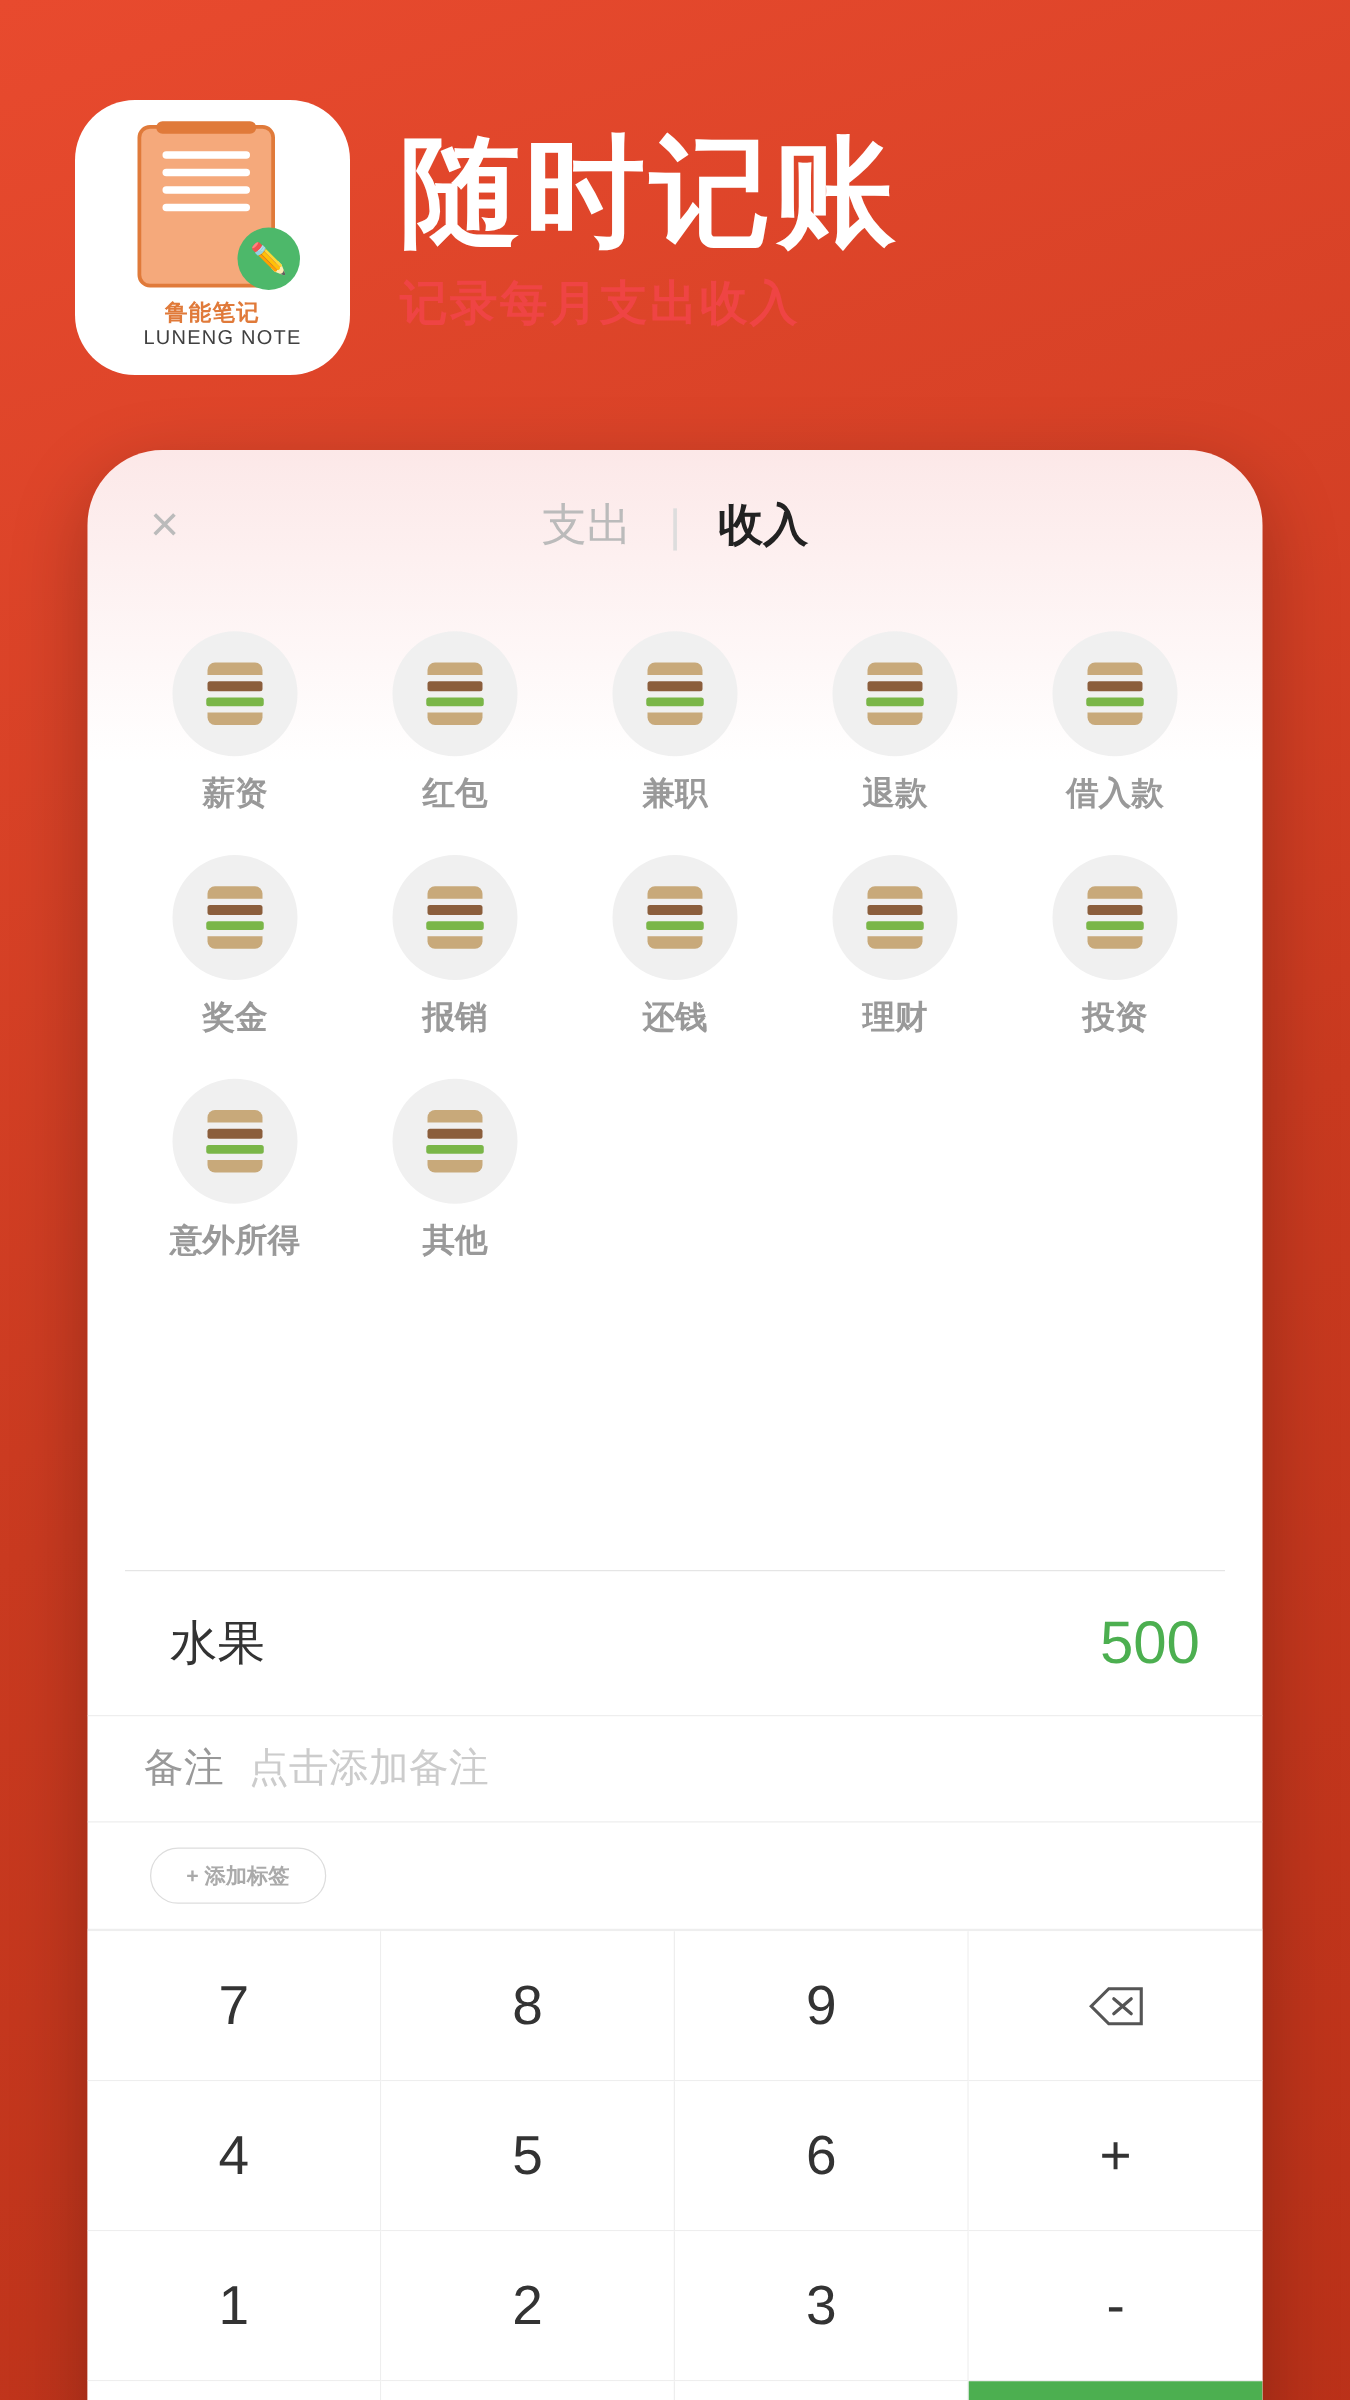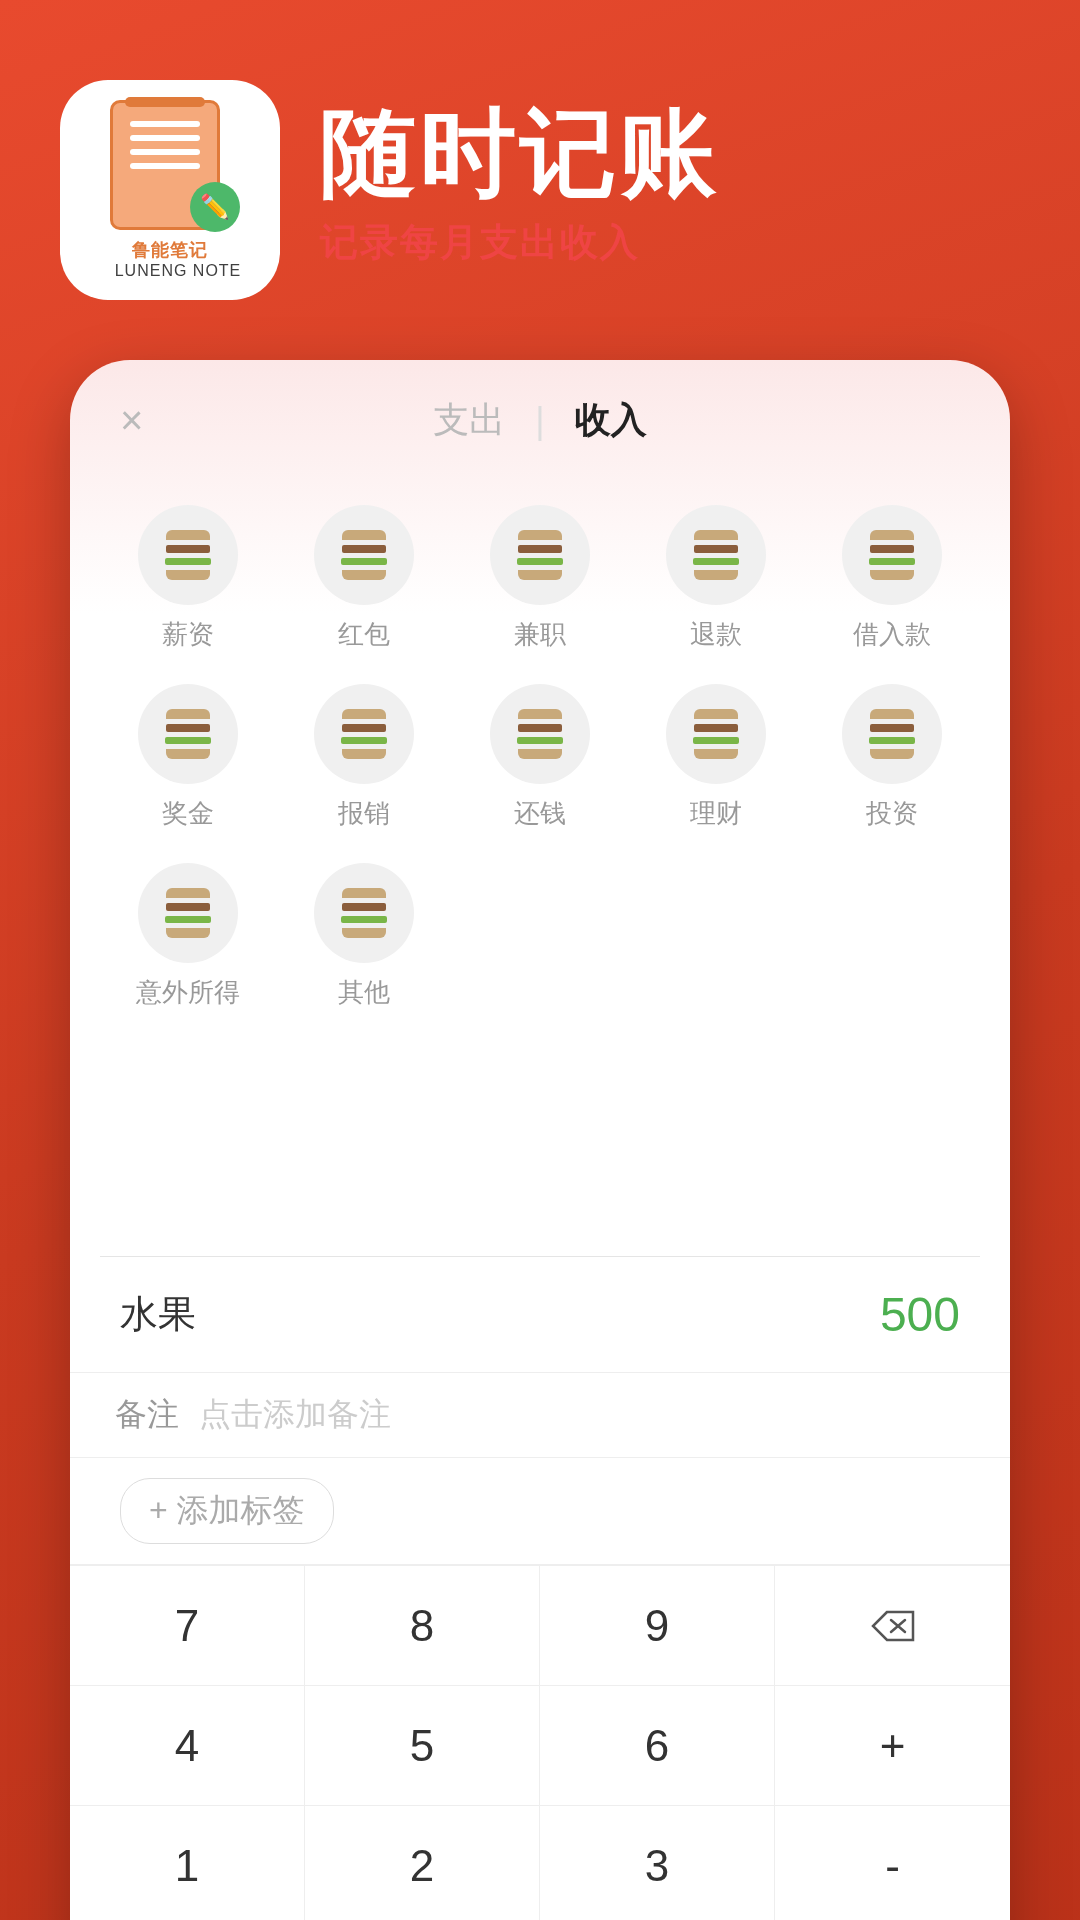"薪资" .category-label { font-weight: none -> bold }
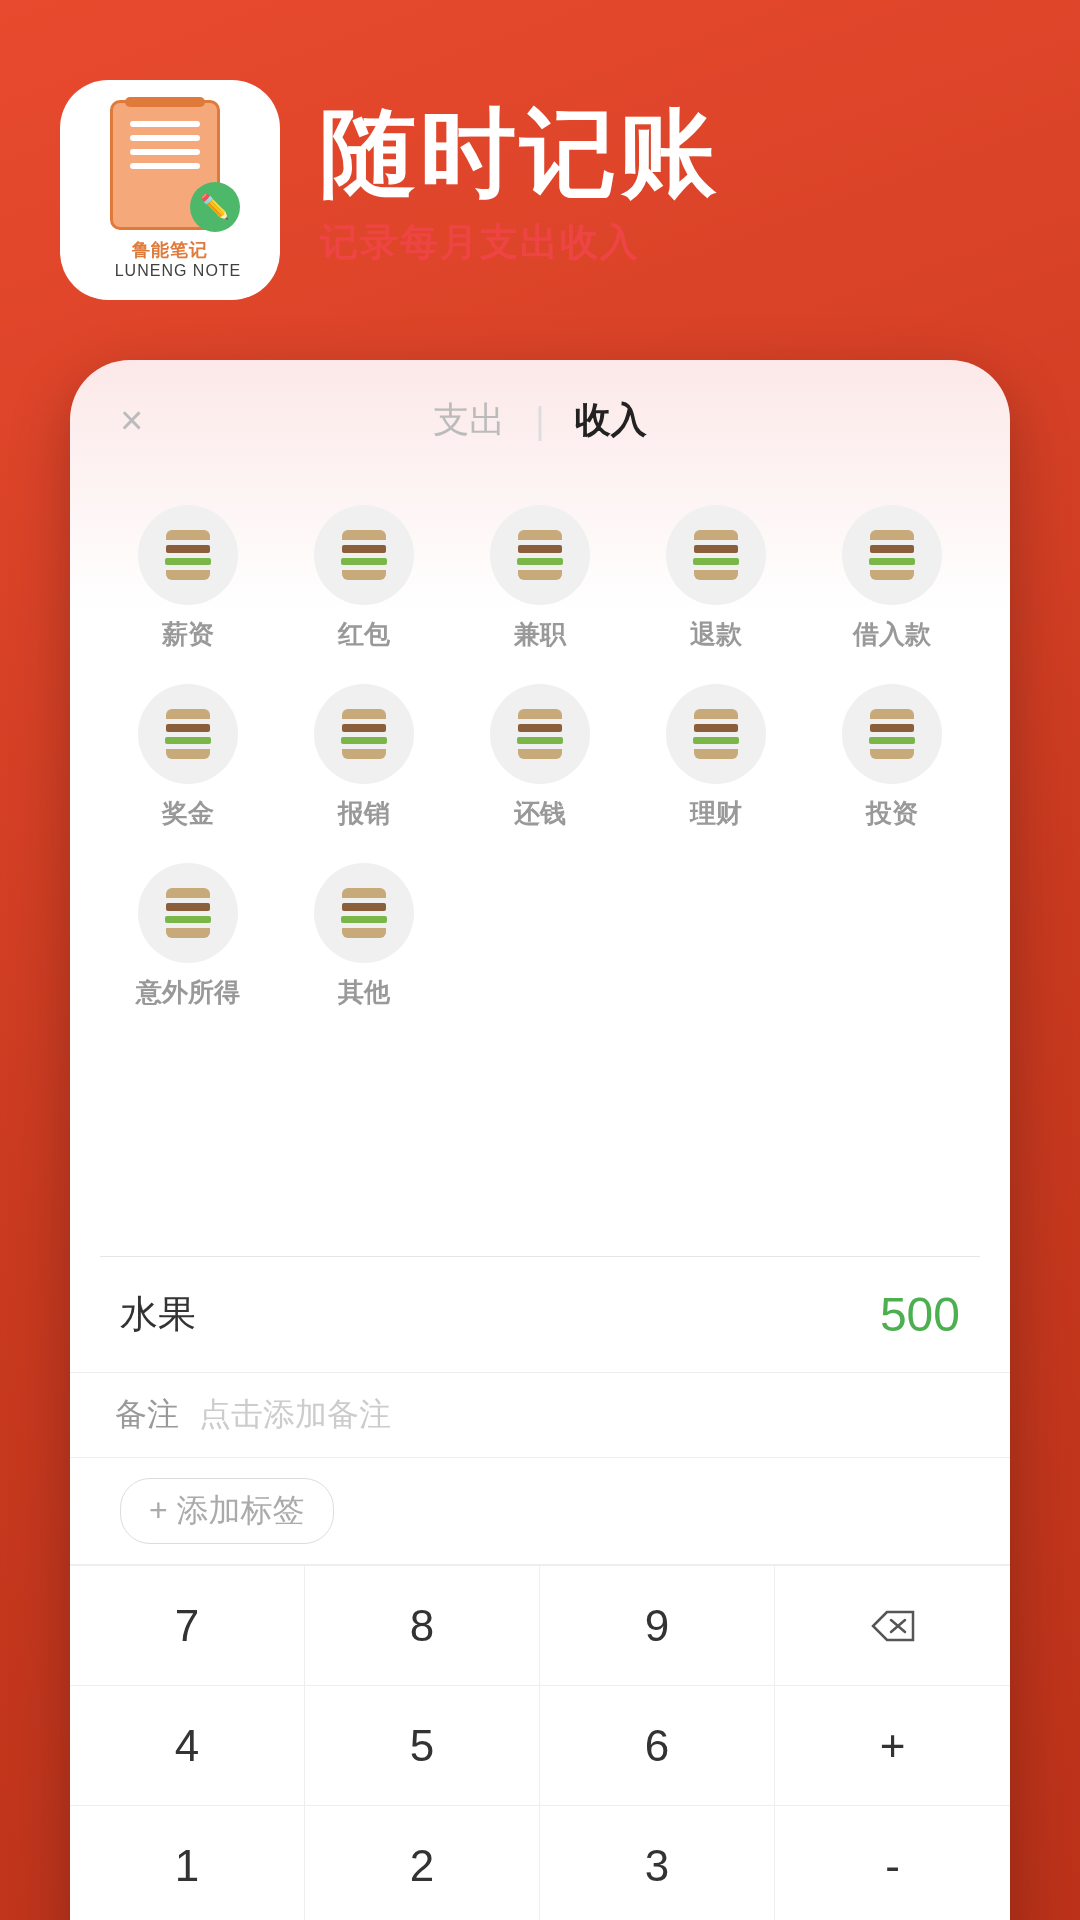"水果" .amount-label { margin-left: none -> 16px }
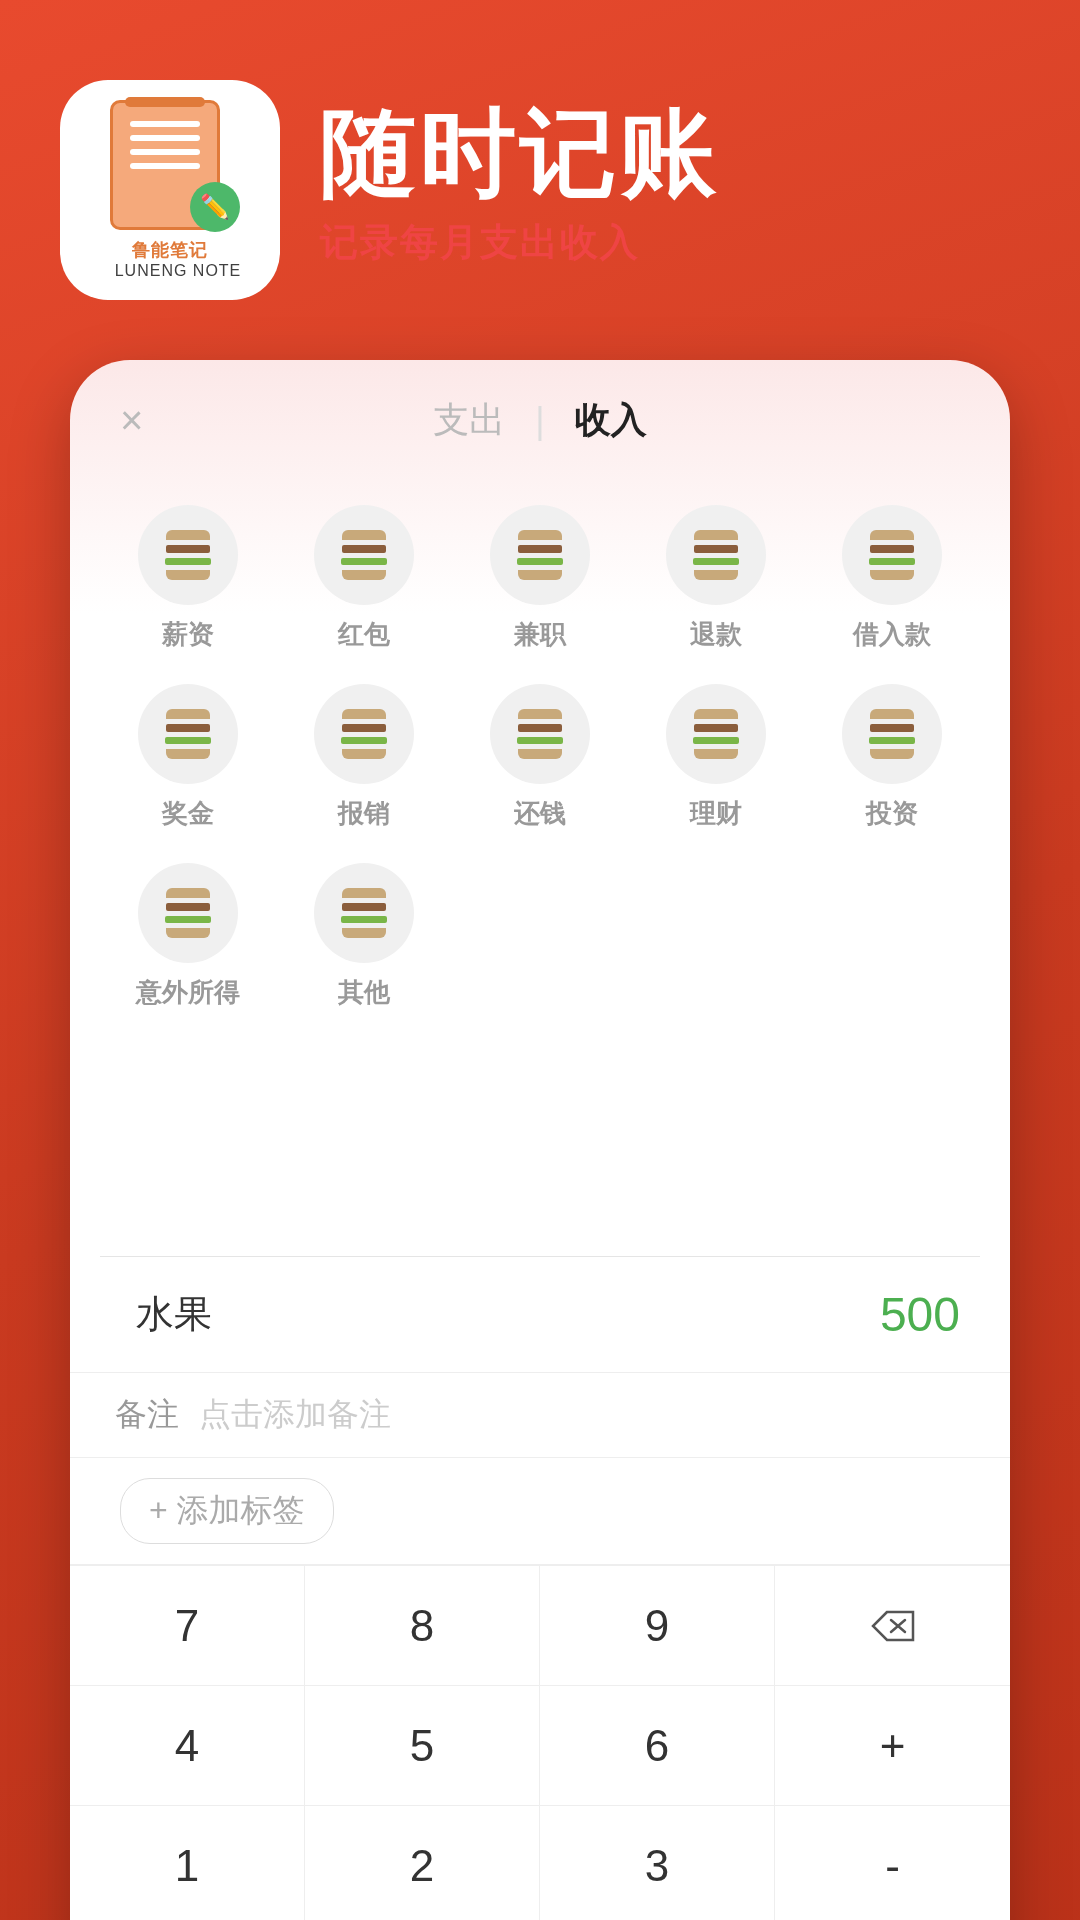"+ 添加标签" .add-tag-btn { font-size: 32px -> 17px; font-weight: none -> bold }
